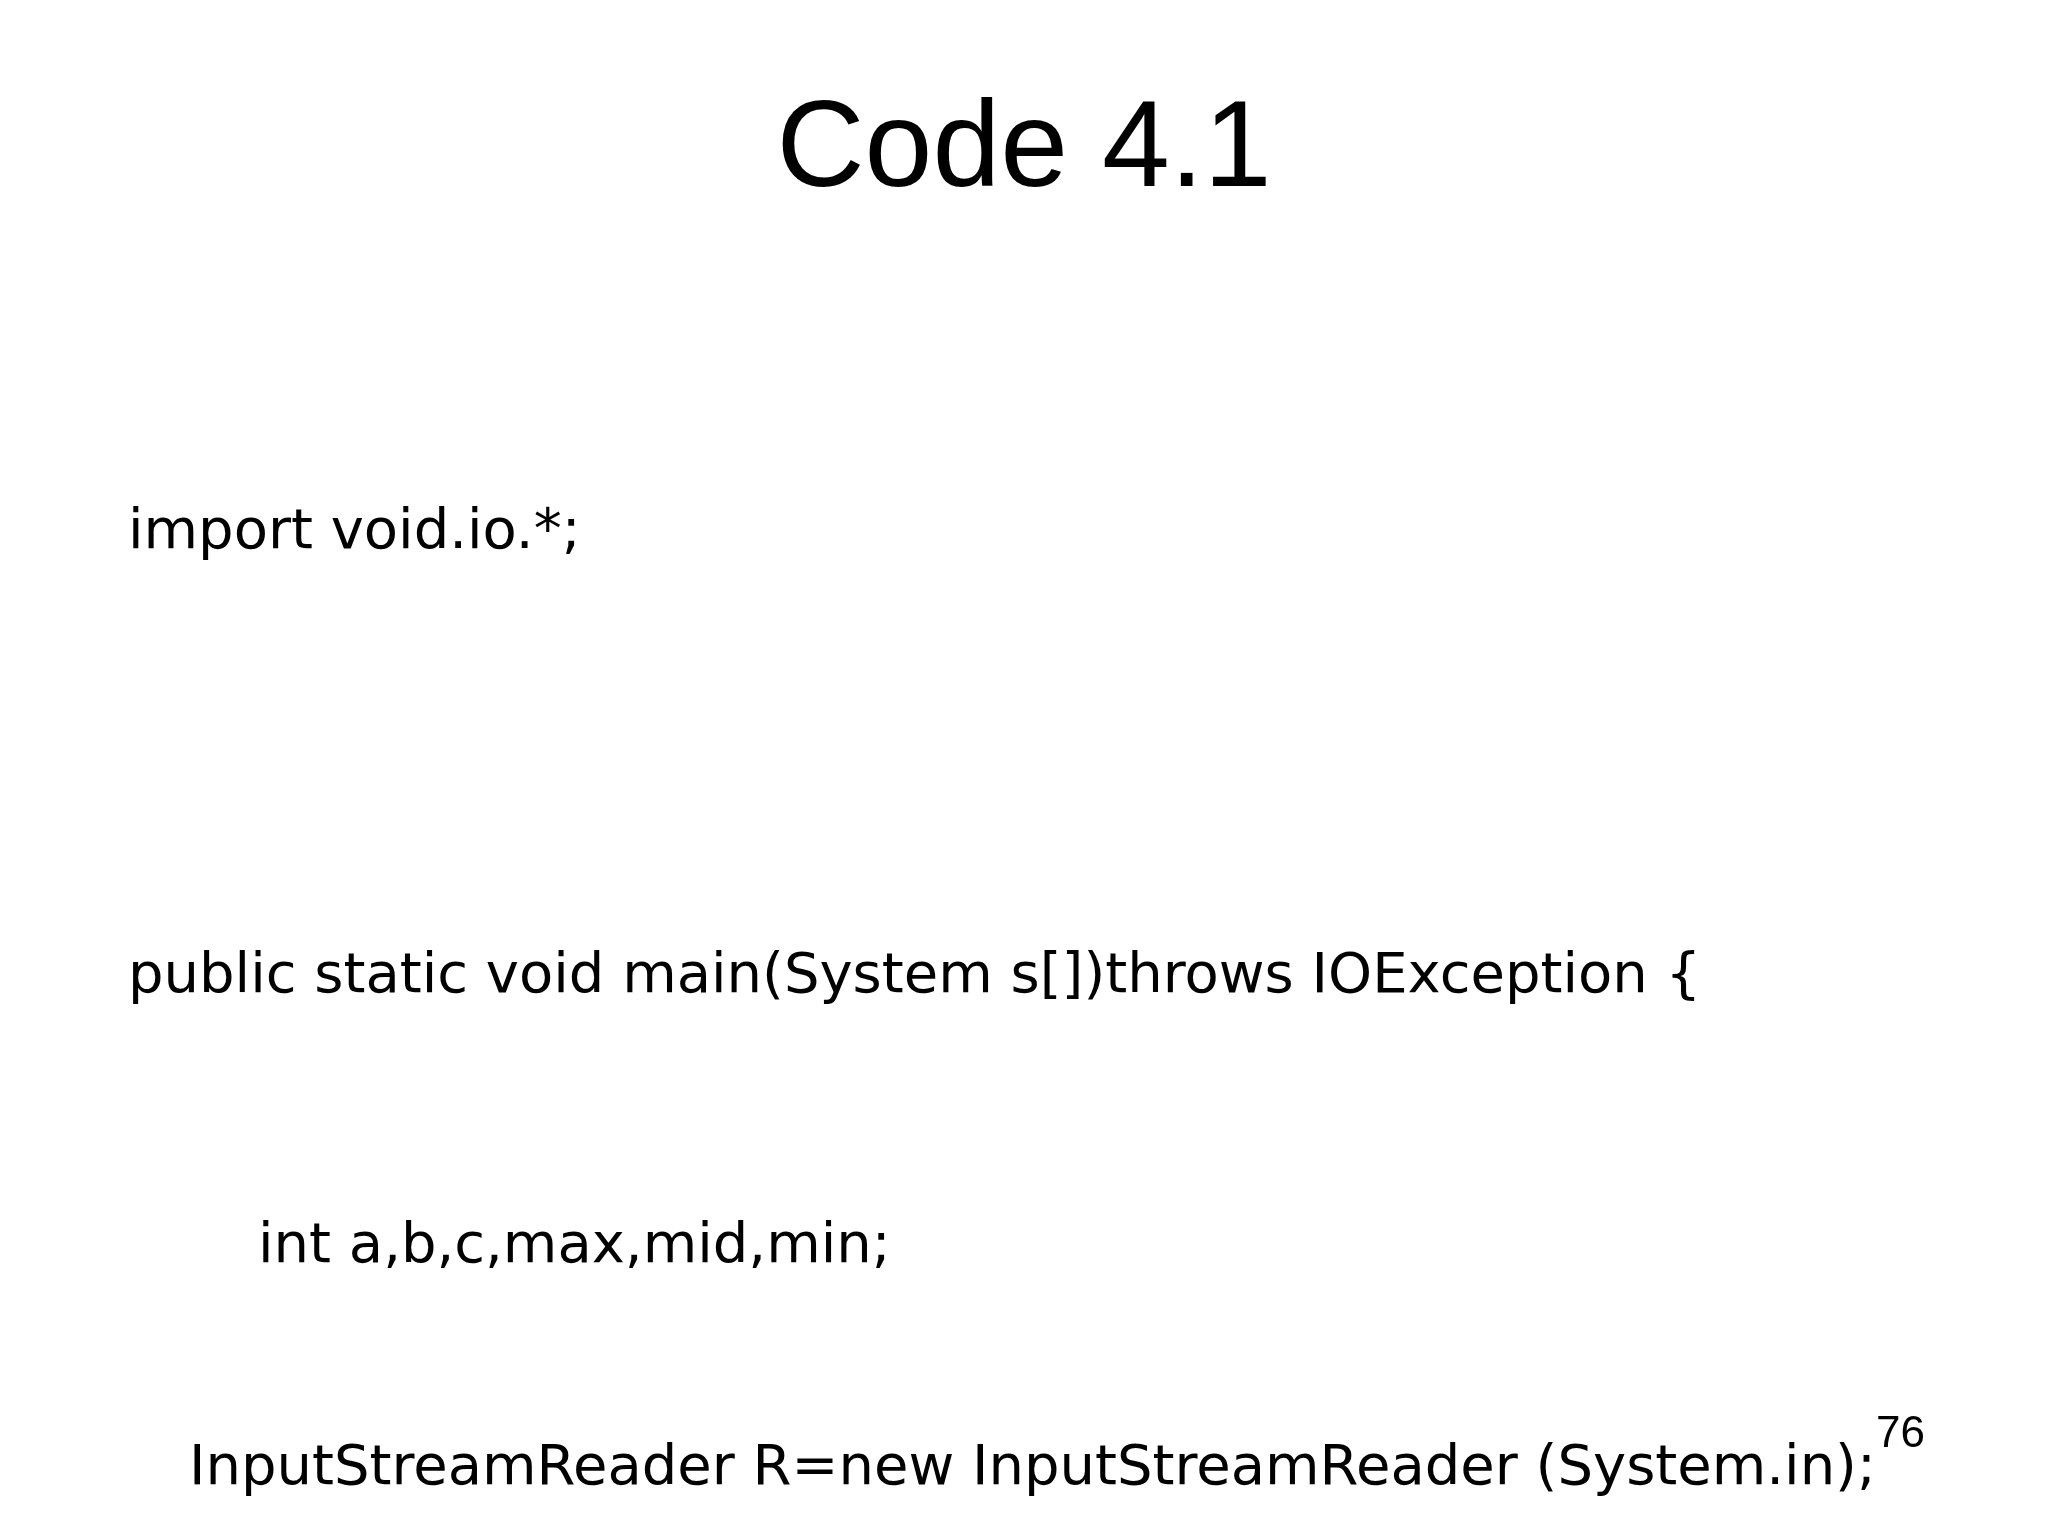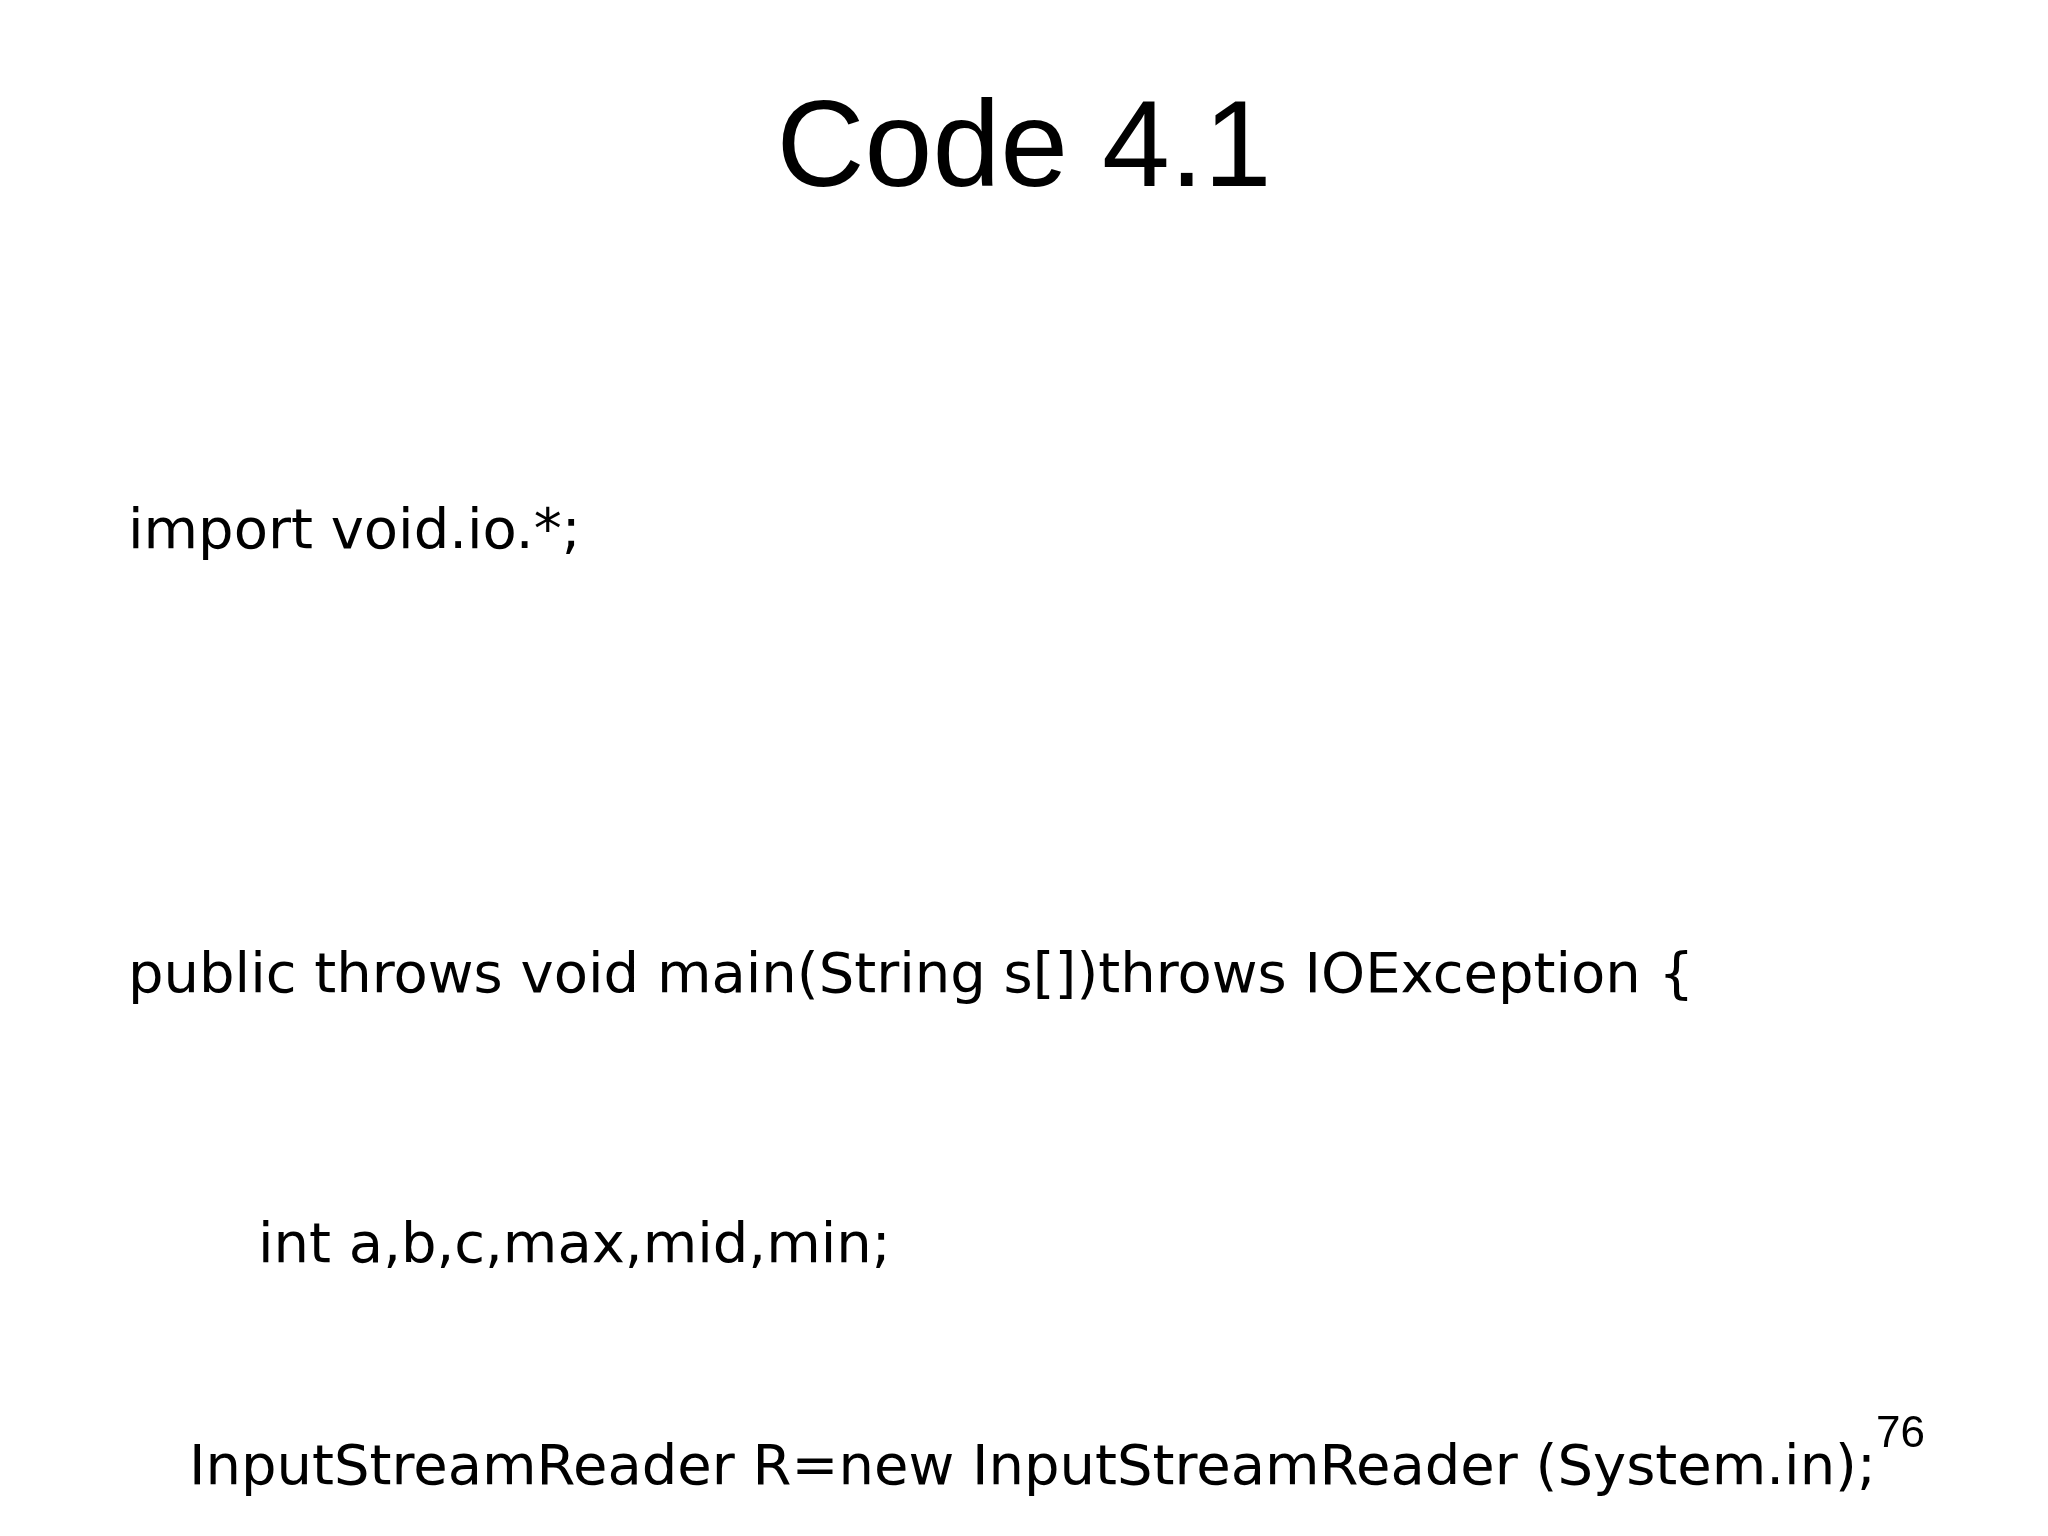"public throws void main(String" div.code-line { text: throws void main(String -> static void main(System }
